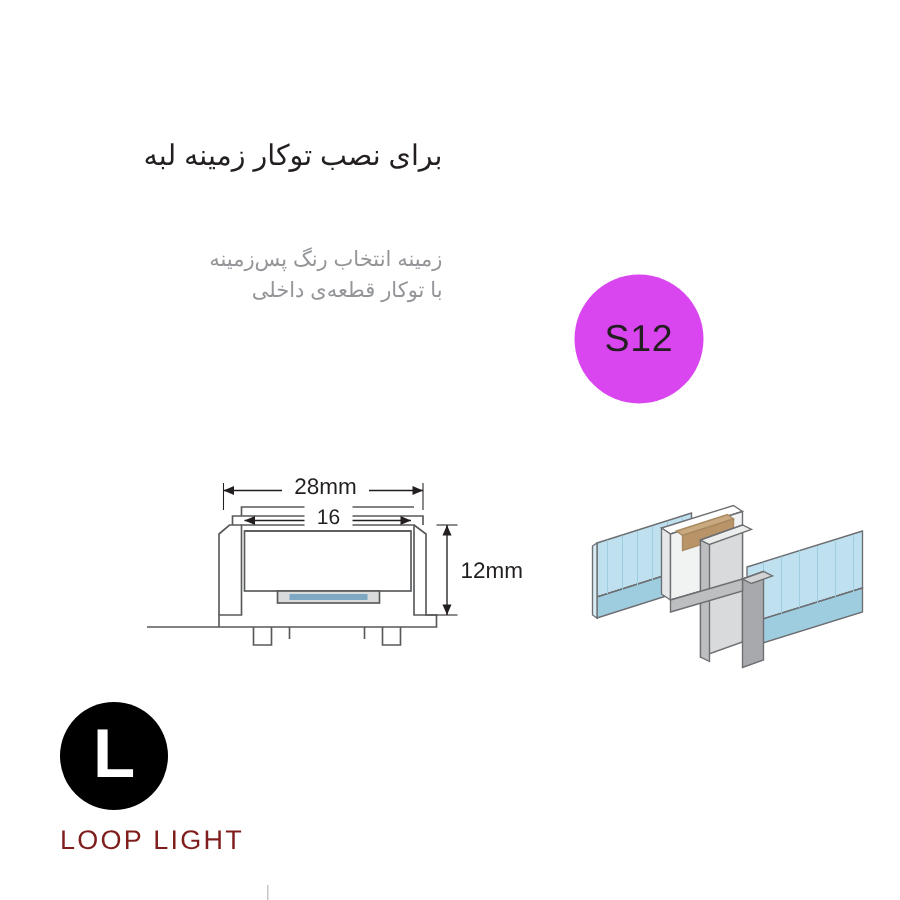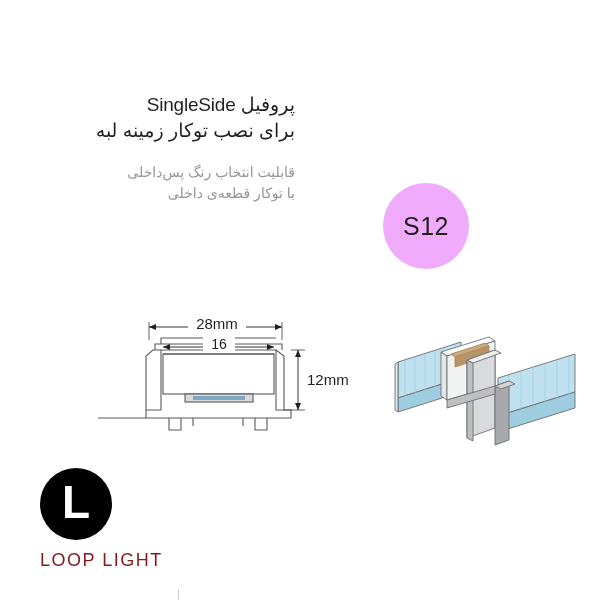"پروفیل SingleSide" div.title-line { html: <div> <span>پروفیل </span><span>SingleSide</span> </div> -> none }
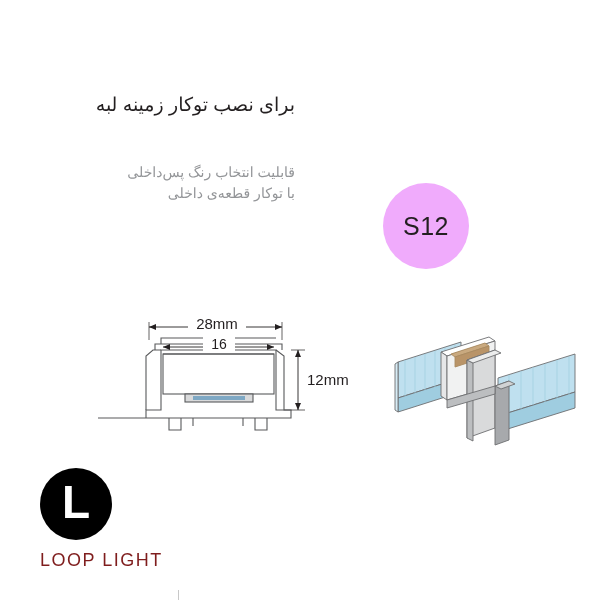"قابلیت انتخاب رنگ پس‌داخلی" div.sub-line { text: قابلیت انتخاب رنگ پس‌داخلی -> زمینه انتخاب رنگ پس‌زمینه }
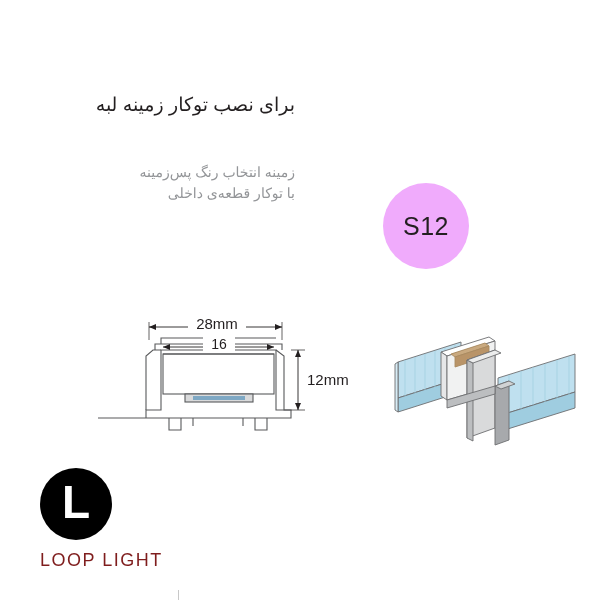"S12" .badge { background: #f0abfc -> #d946ef }
